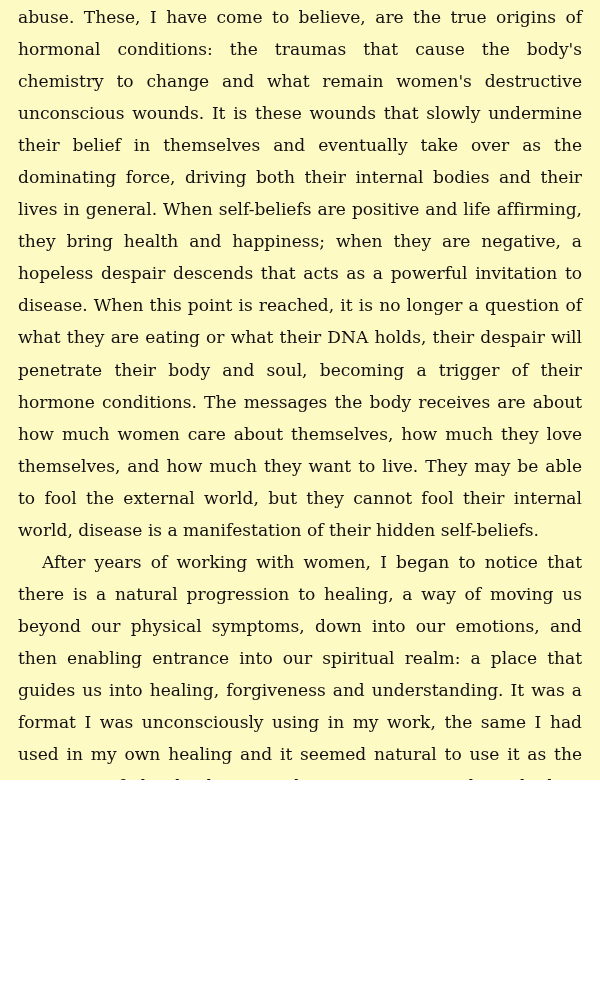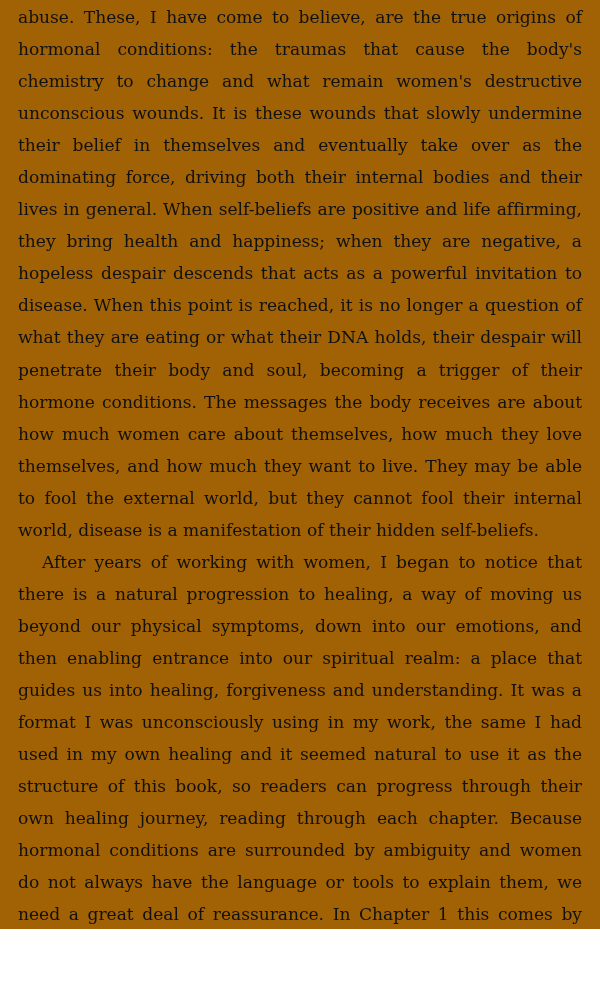"abuse. These, I have come" .page { background: #a16207 -> #fef9c3; height: 929px -> 780px }
